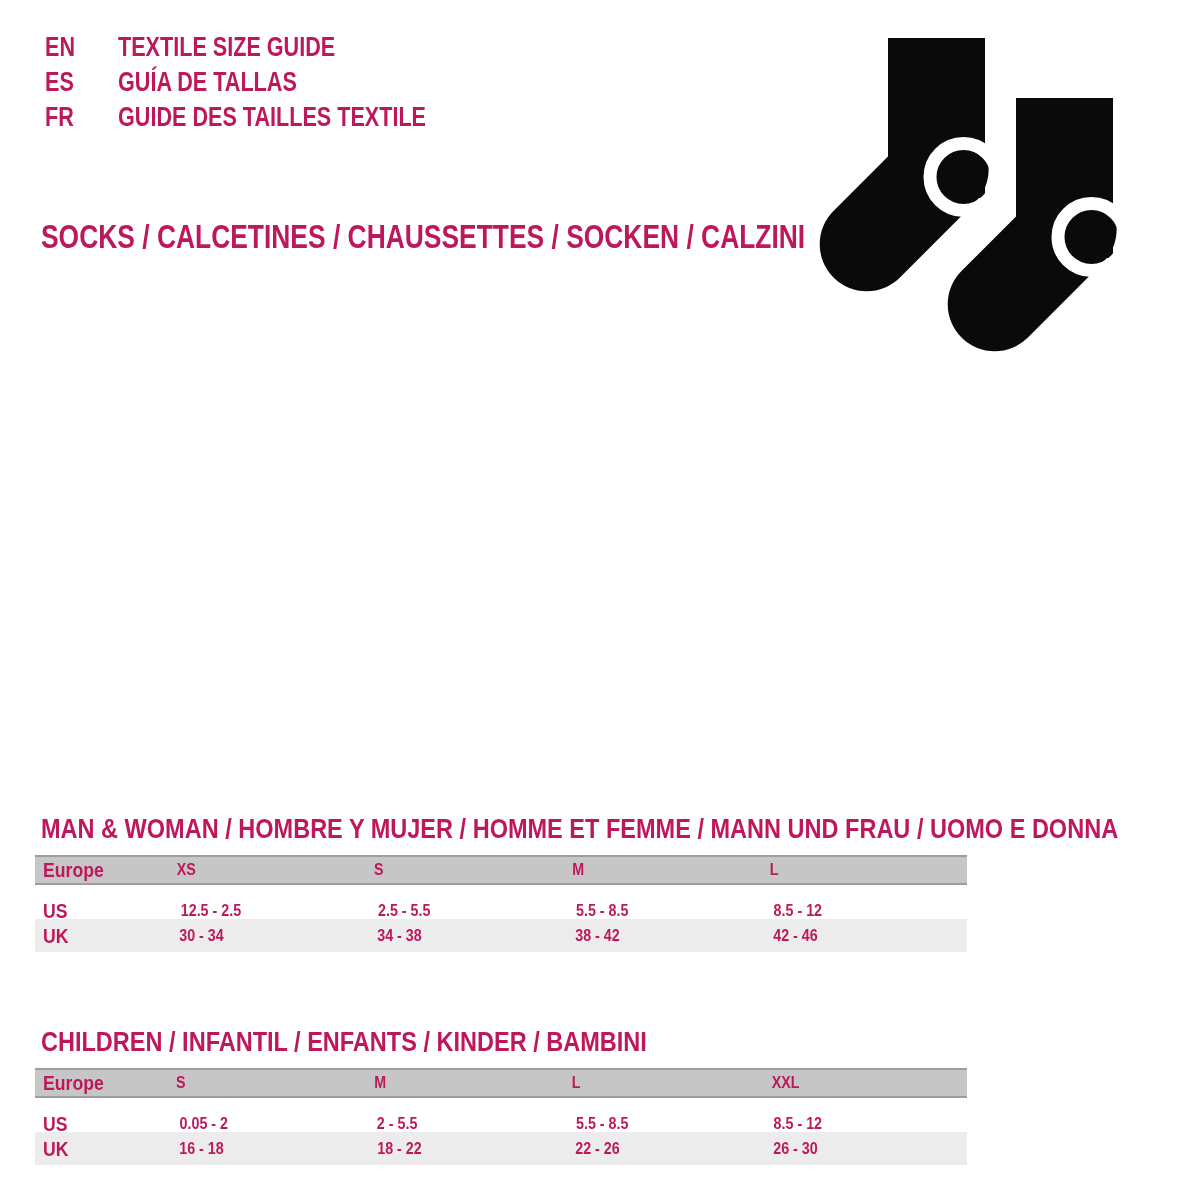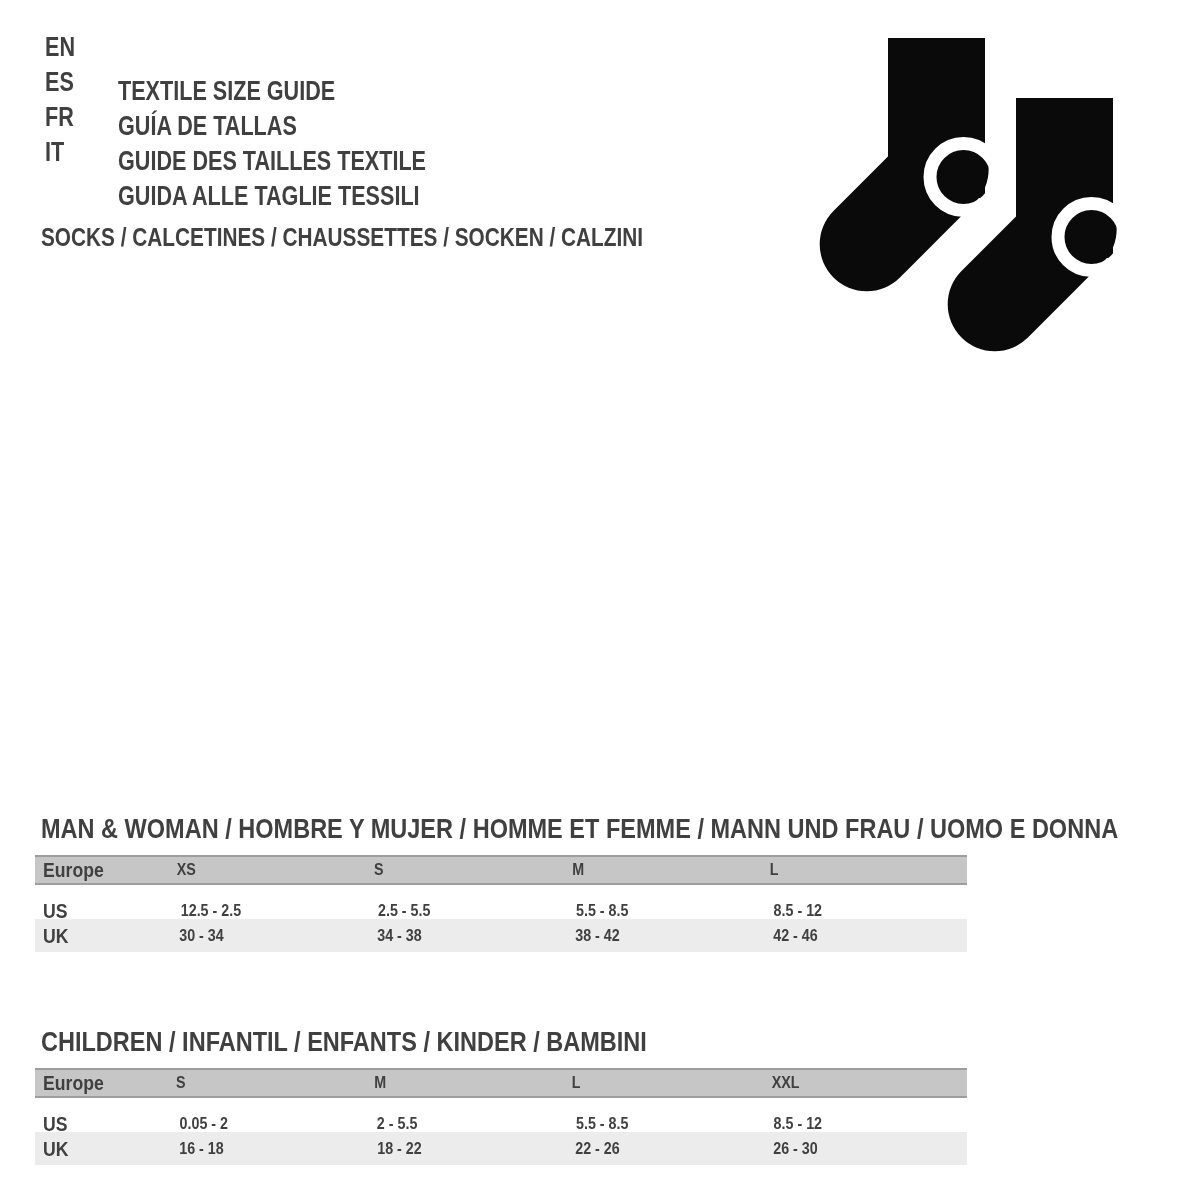"EN" .canvas { color: #404040 -> #be185d }
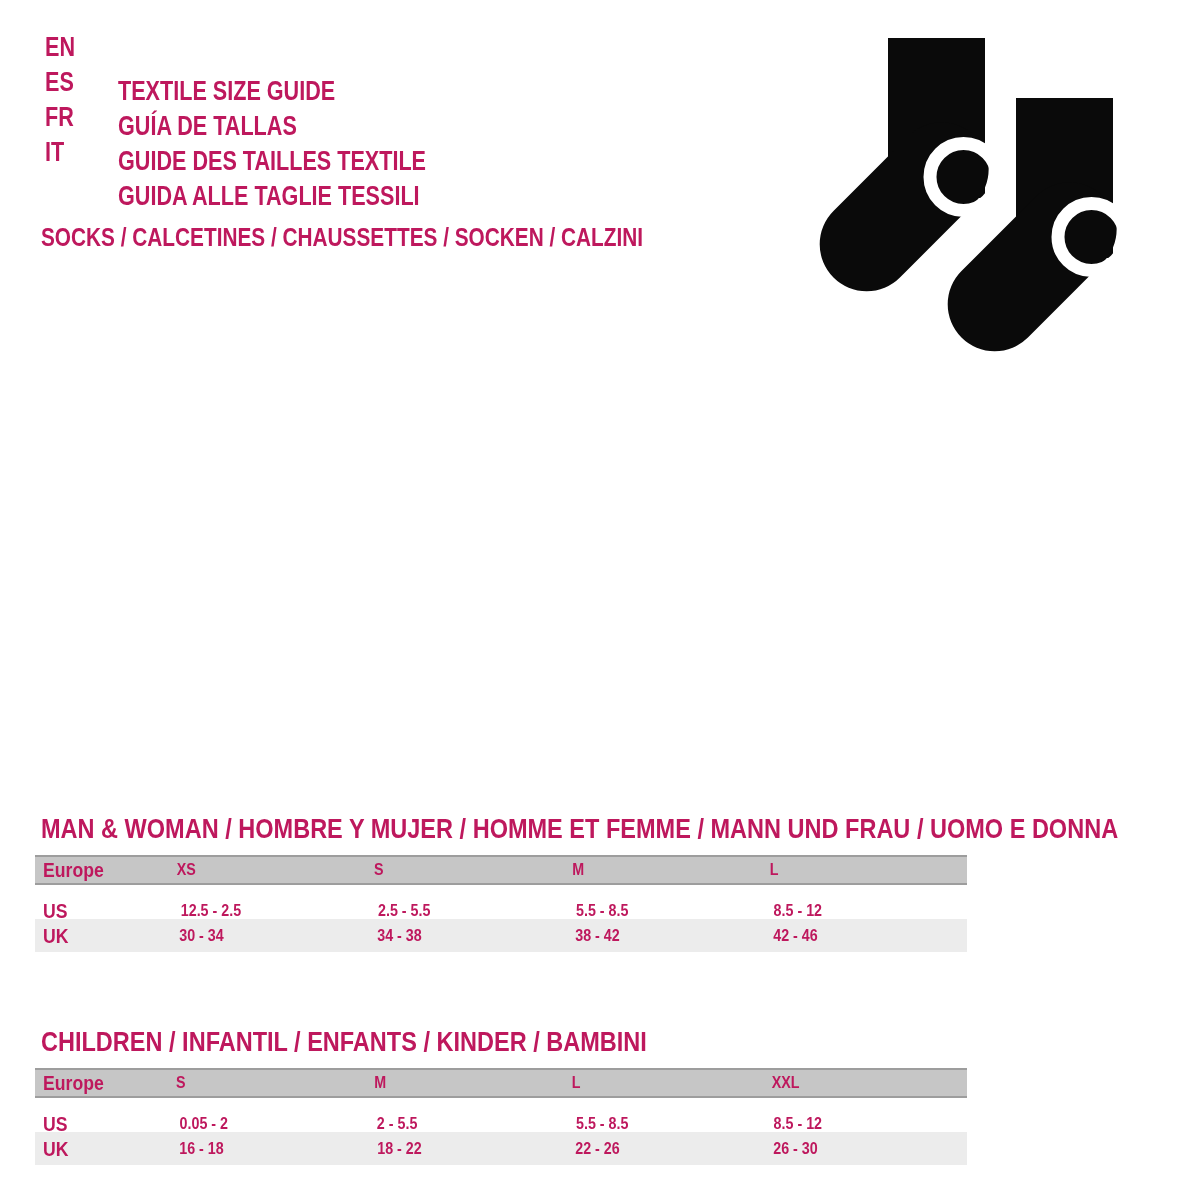"TEXTILE SIZE GUIDE" .llabel { margin-top: 44px -> none }
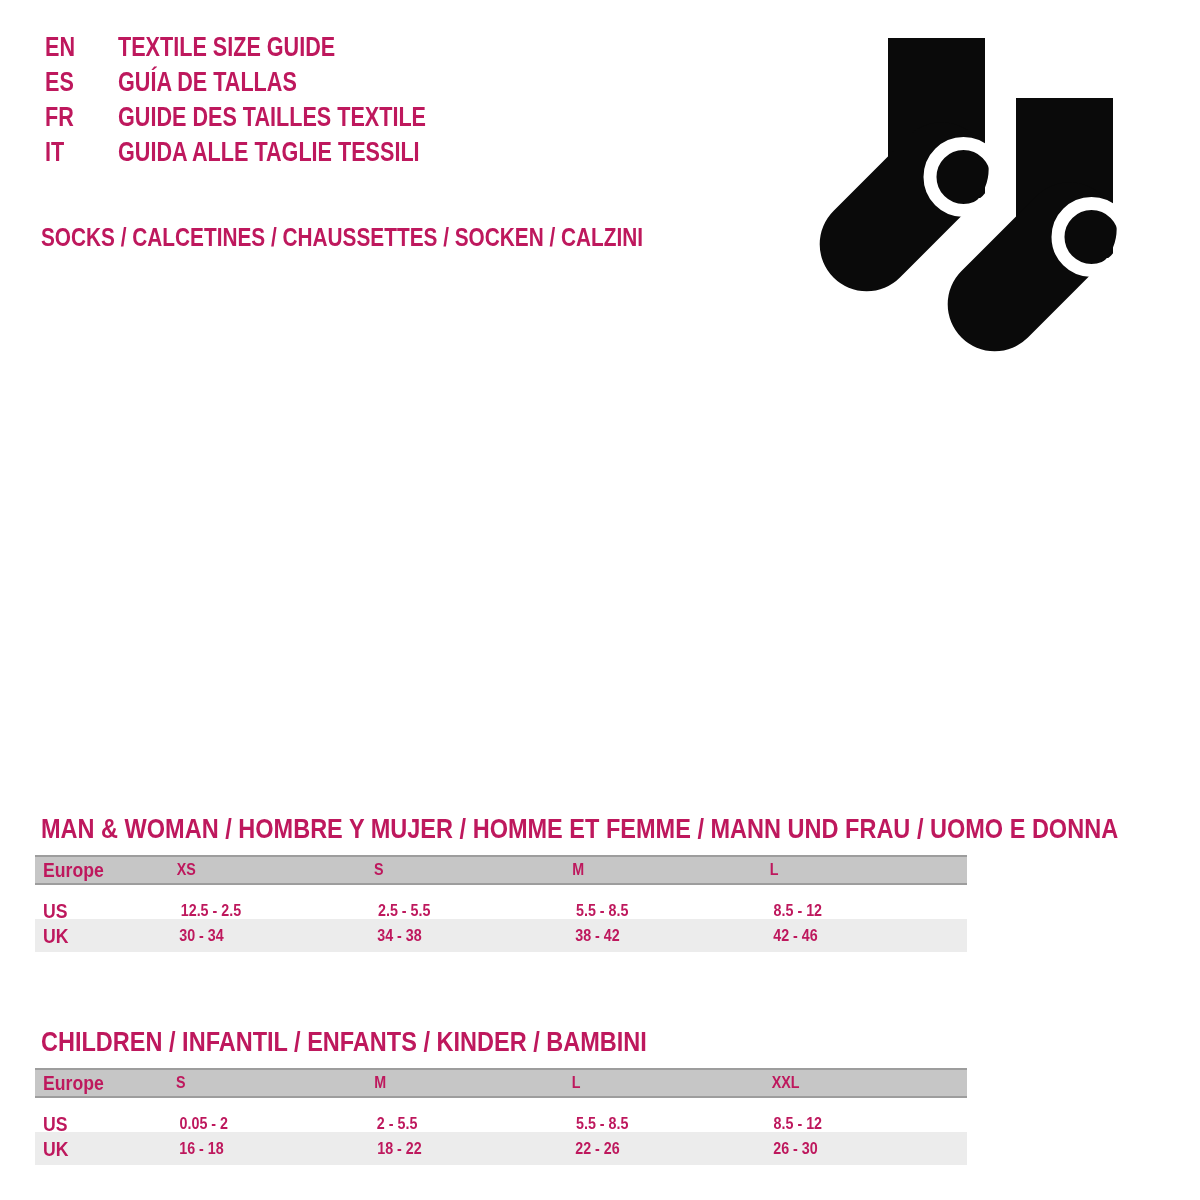"IT" div.lrow { html: <div> <span><span>IT</span></span> <span><span>GUIDA ALLE TAGLIE TESSILI</span></span> </div> -> none }
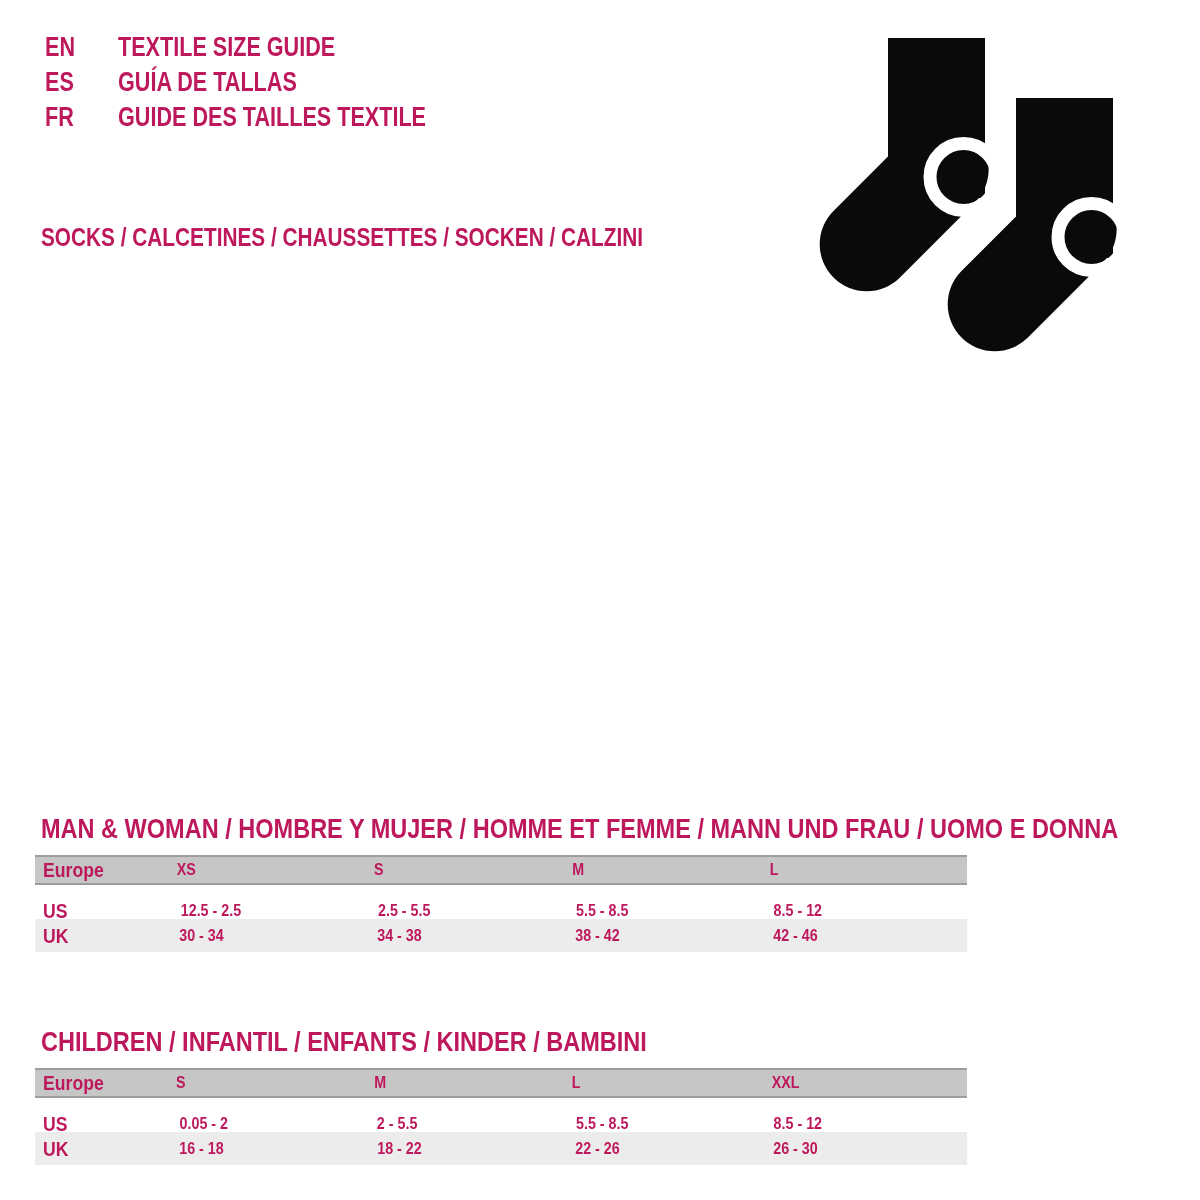"SOCKS / CALCETINES / CHAUSSETTES" .cat { font-size: 26px -> 33px }
